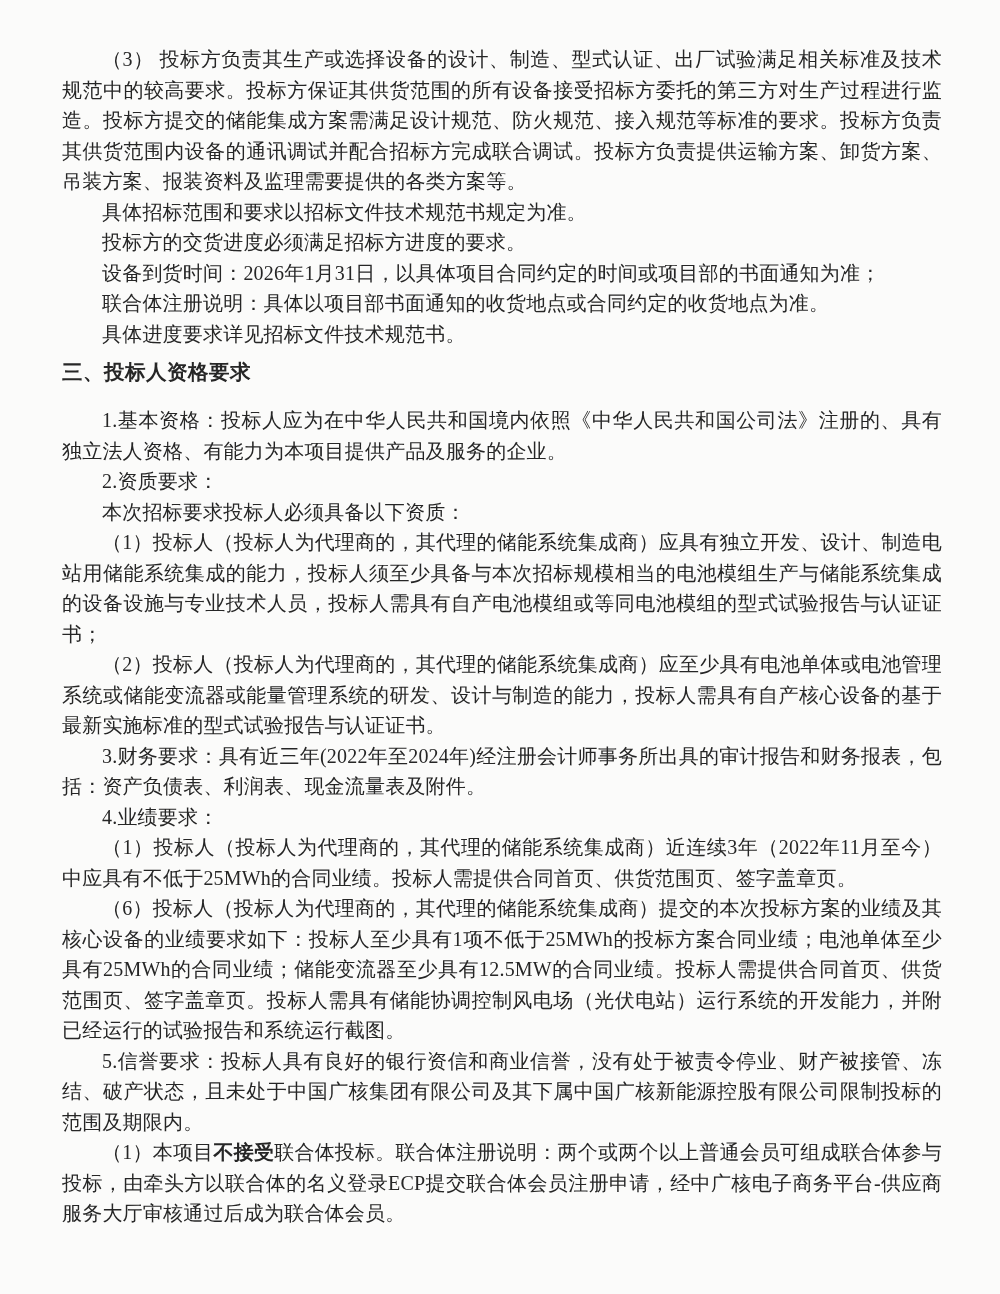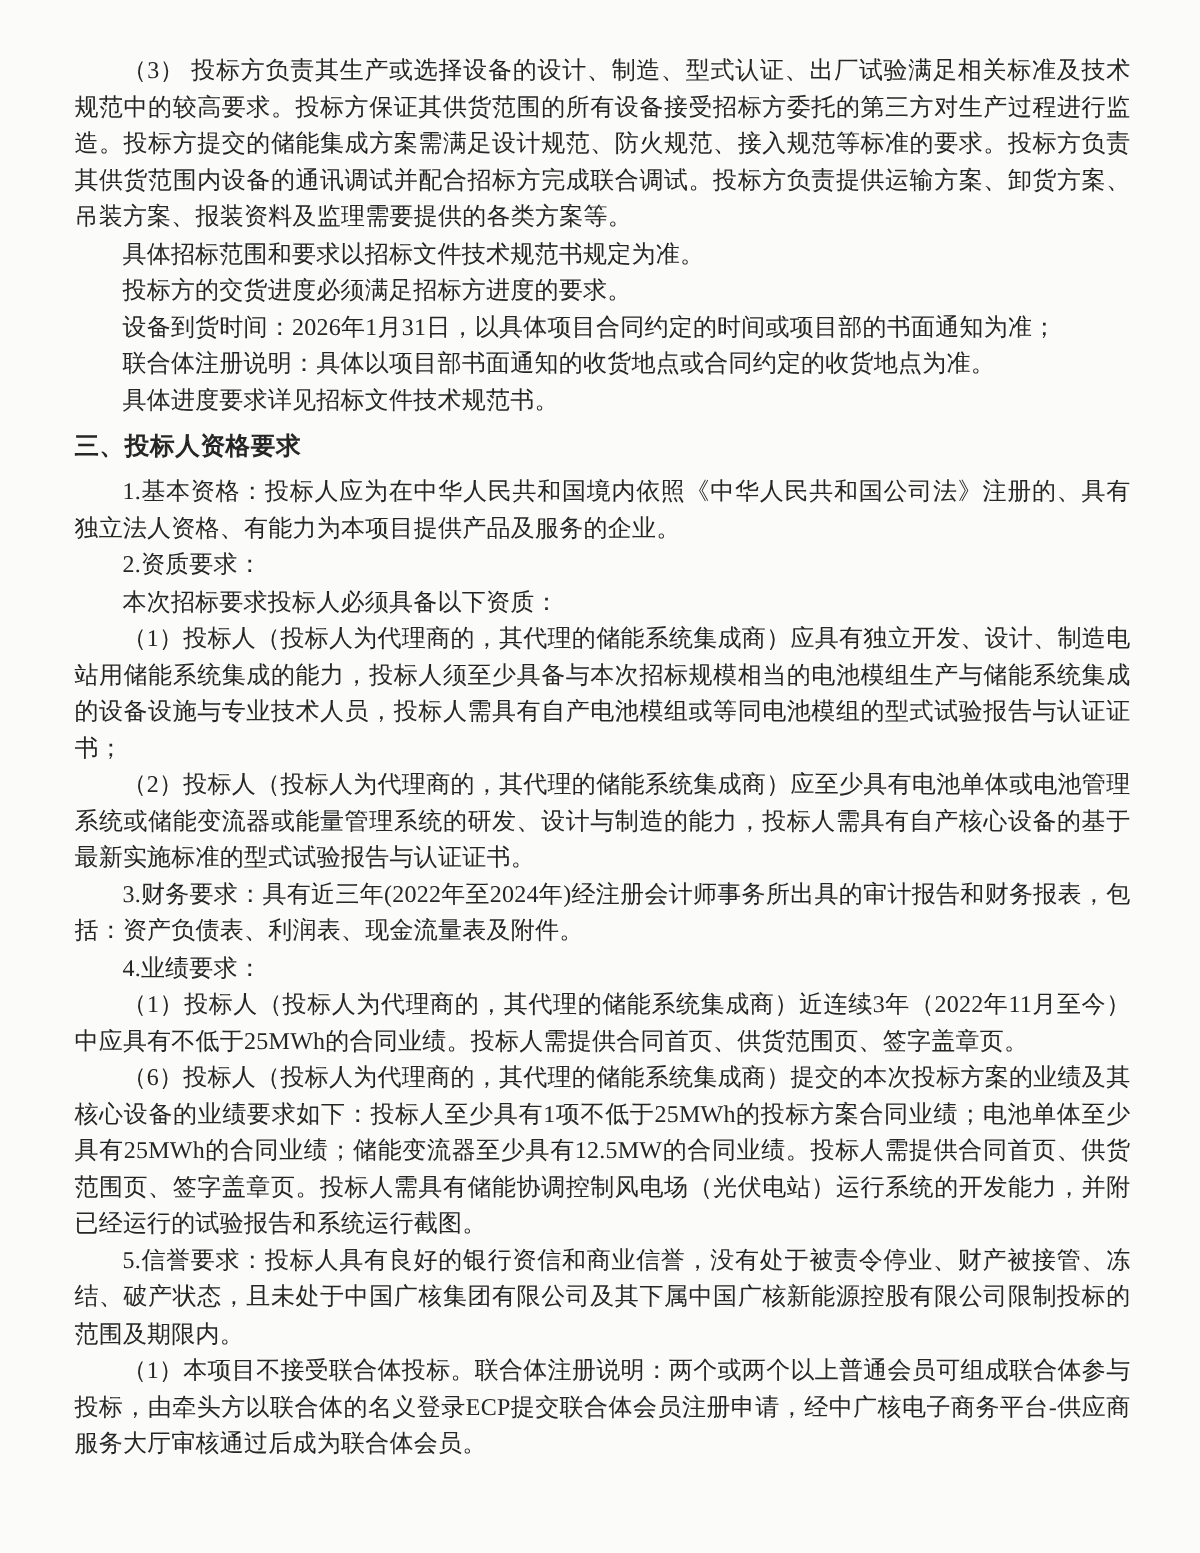"三、投标人资格要求" .heading { margin: 8px 0 7px 0 -> 8px 0 17px 0 }
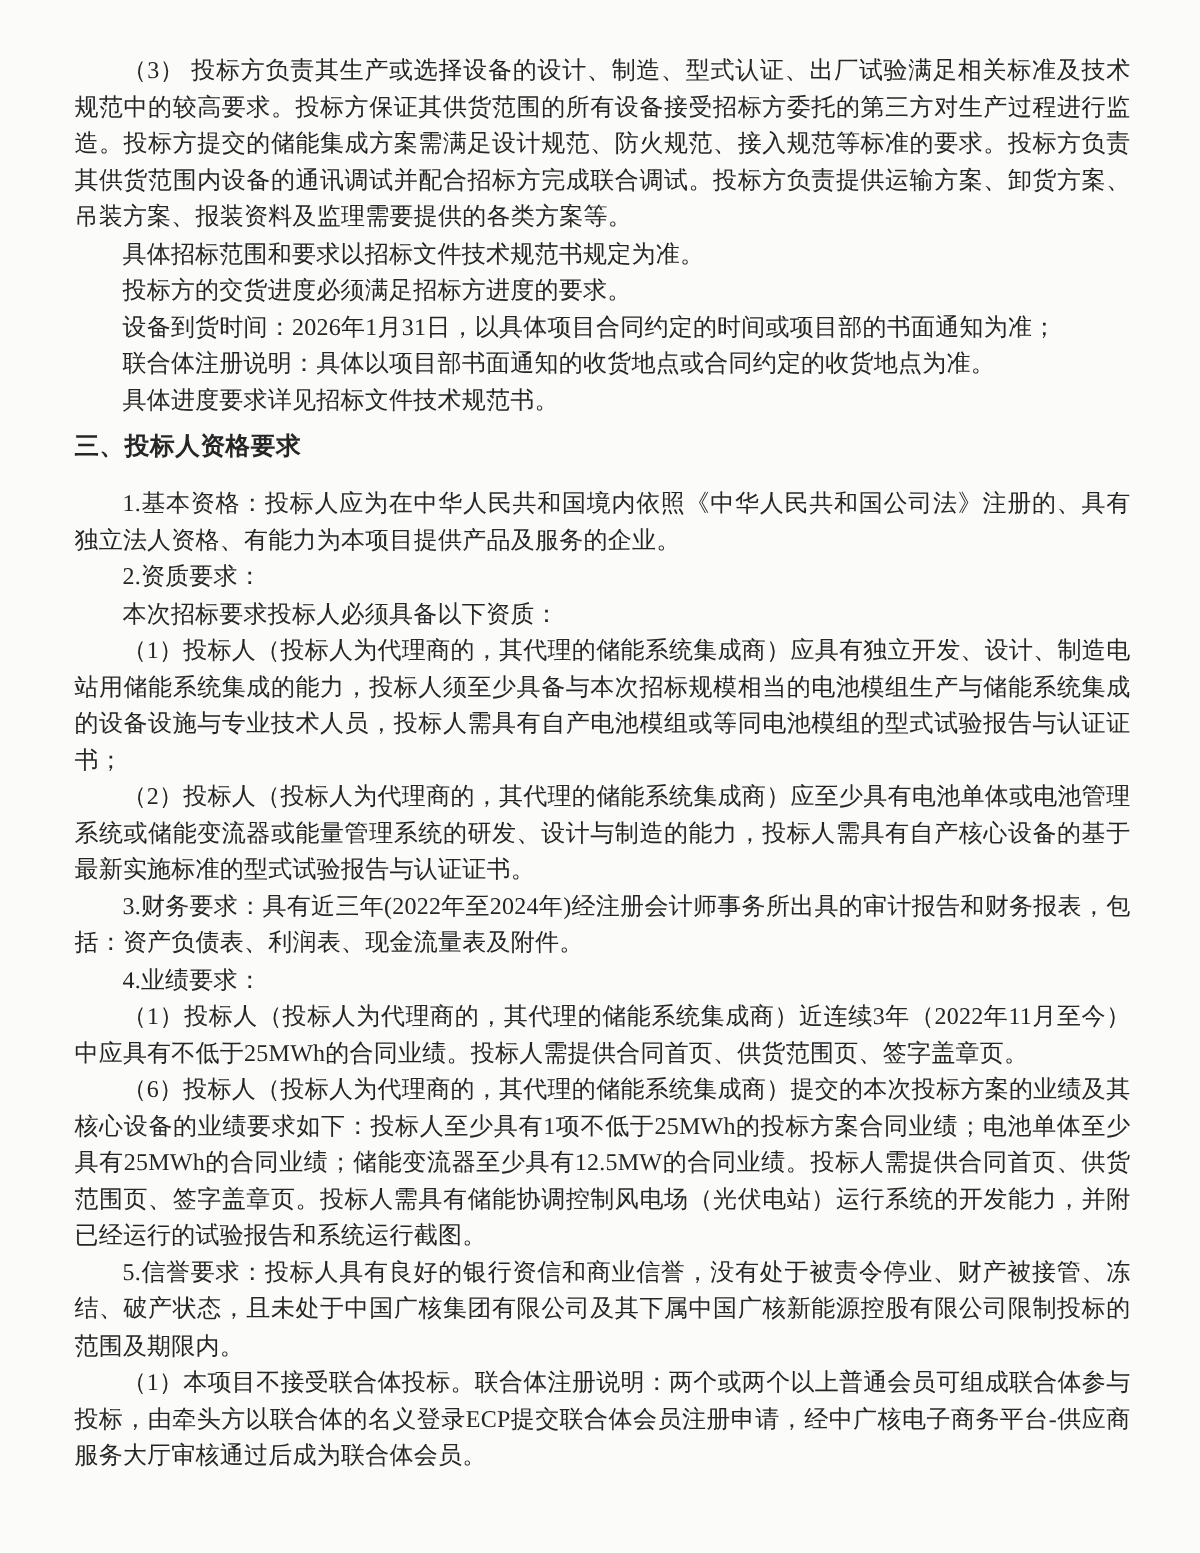"不接受" .bold { font-weight: normal -> bold }
